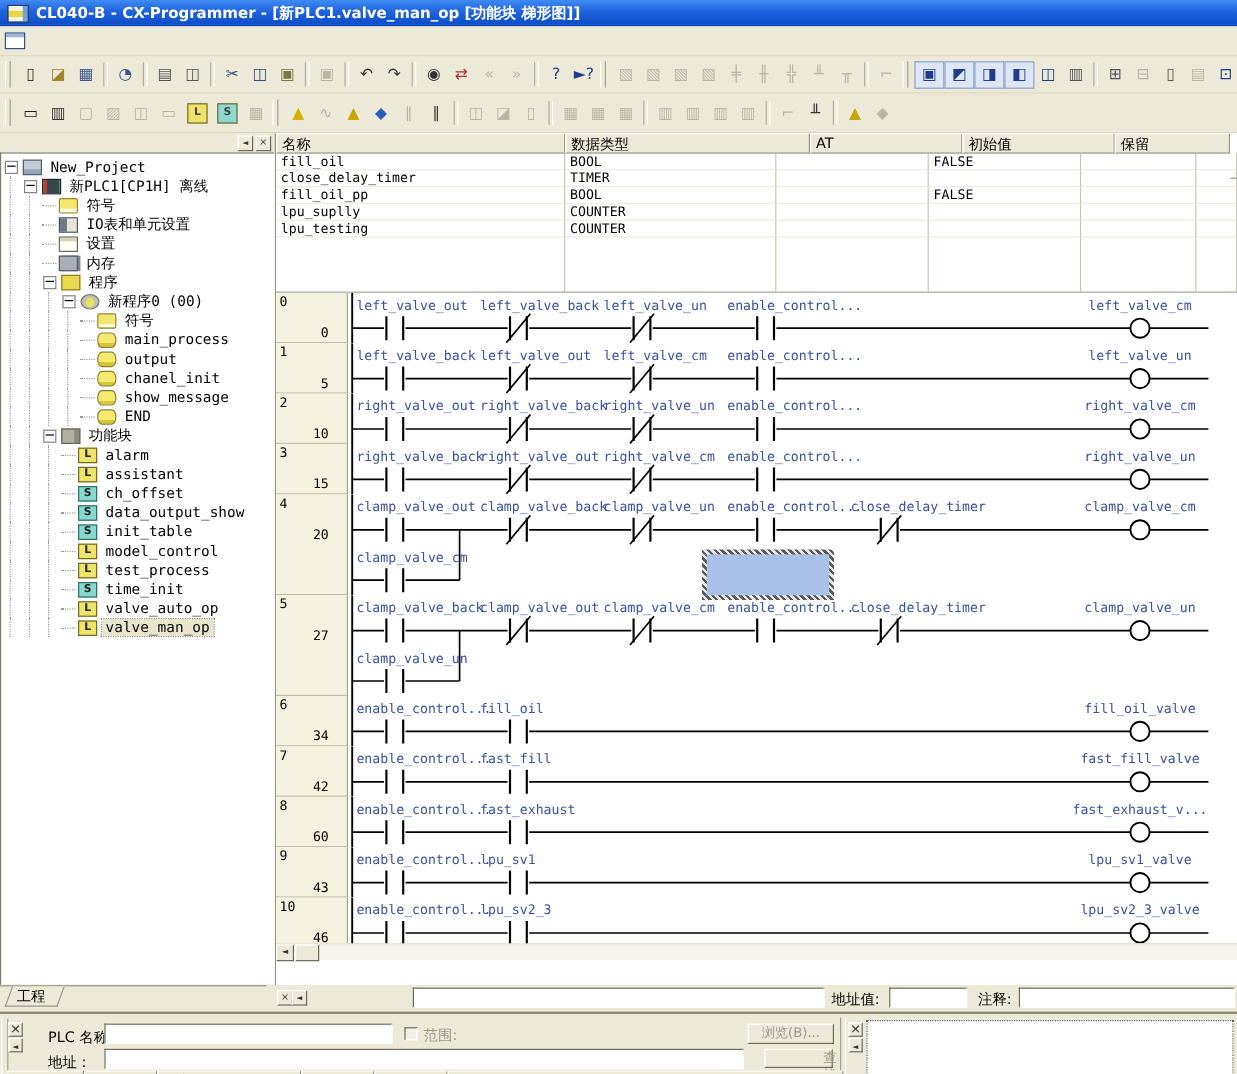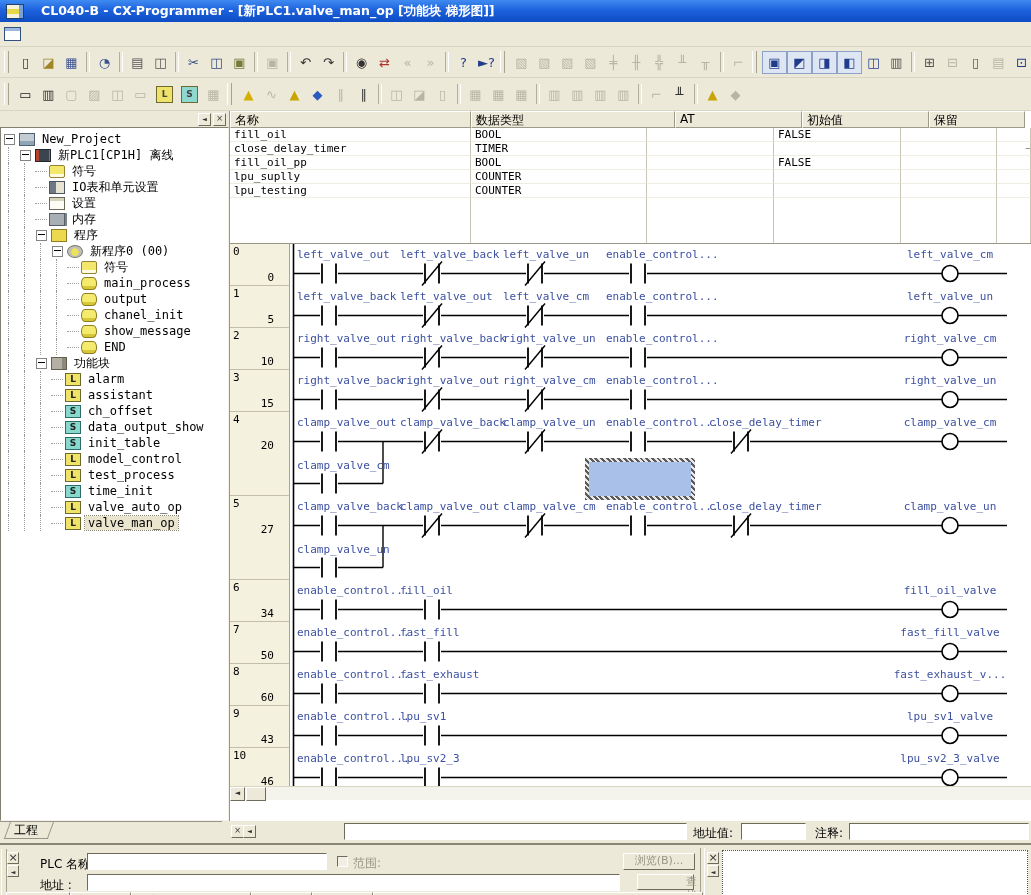"CL040-B - CX-Programmer -" .titlebar { gap: 17px -> 6px }
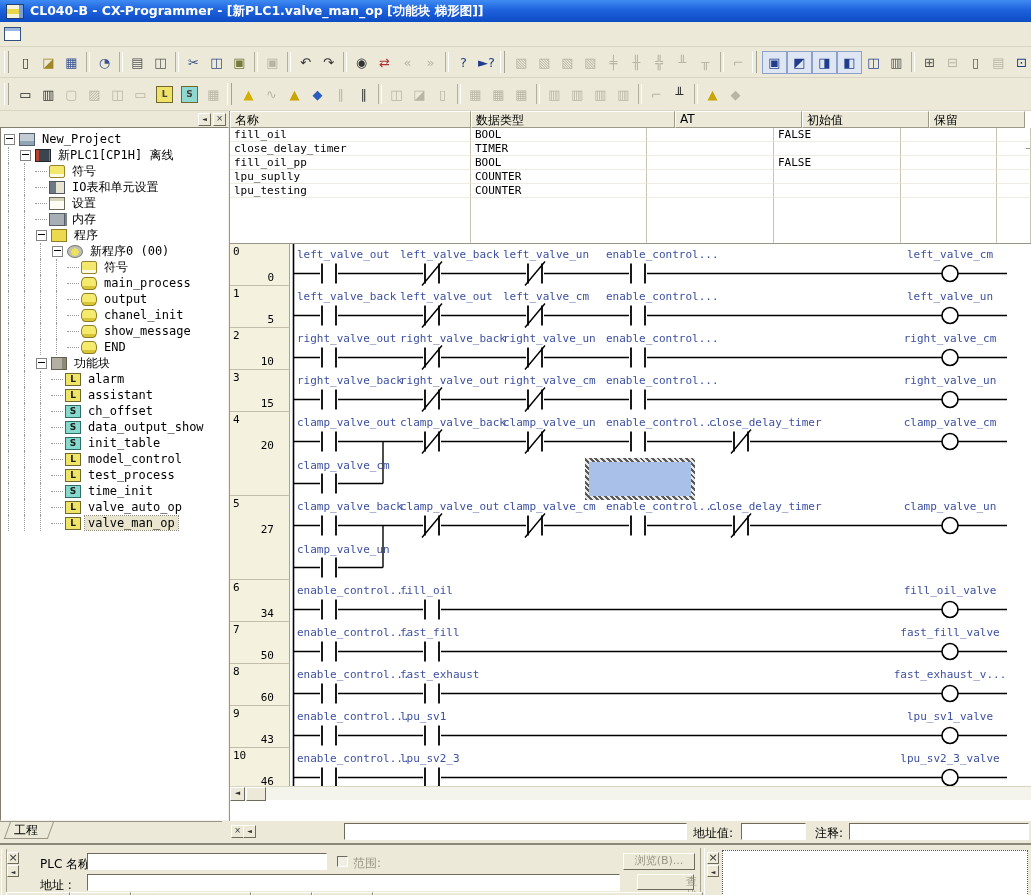"50" div.rstep { text: 50 -> 42 }
